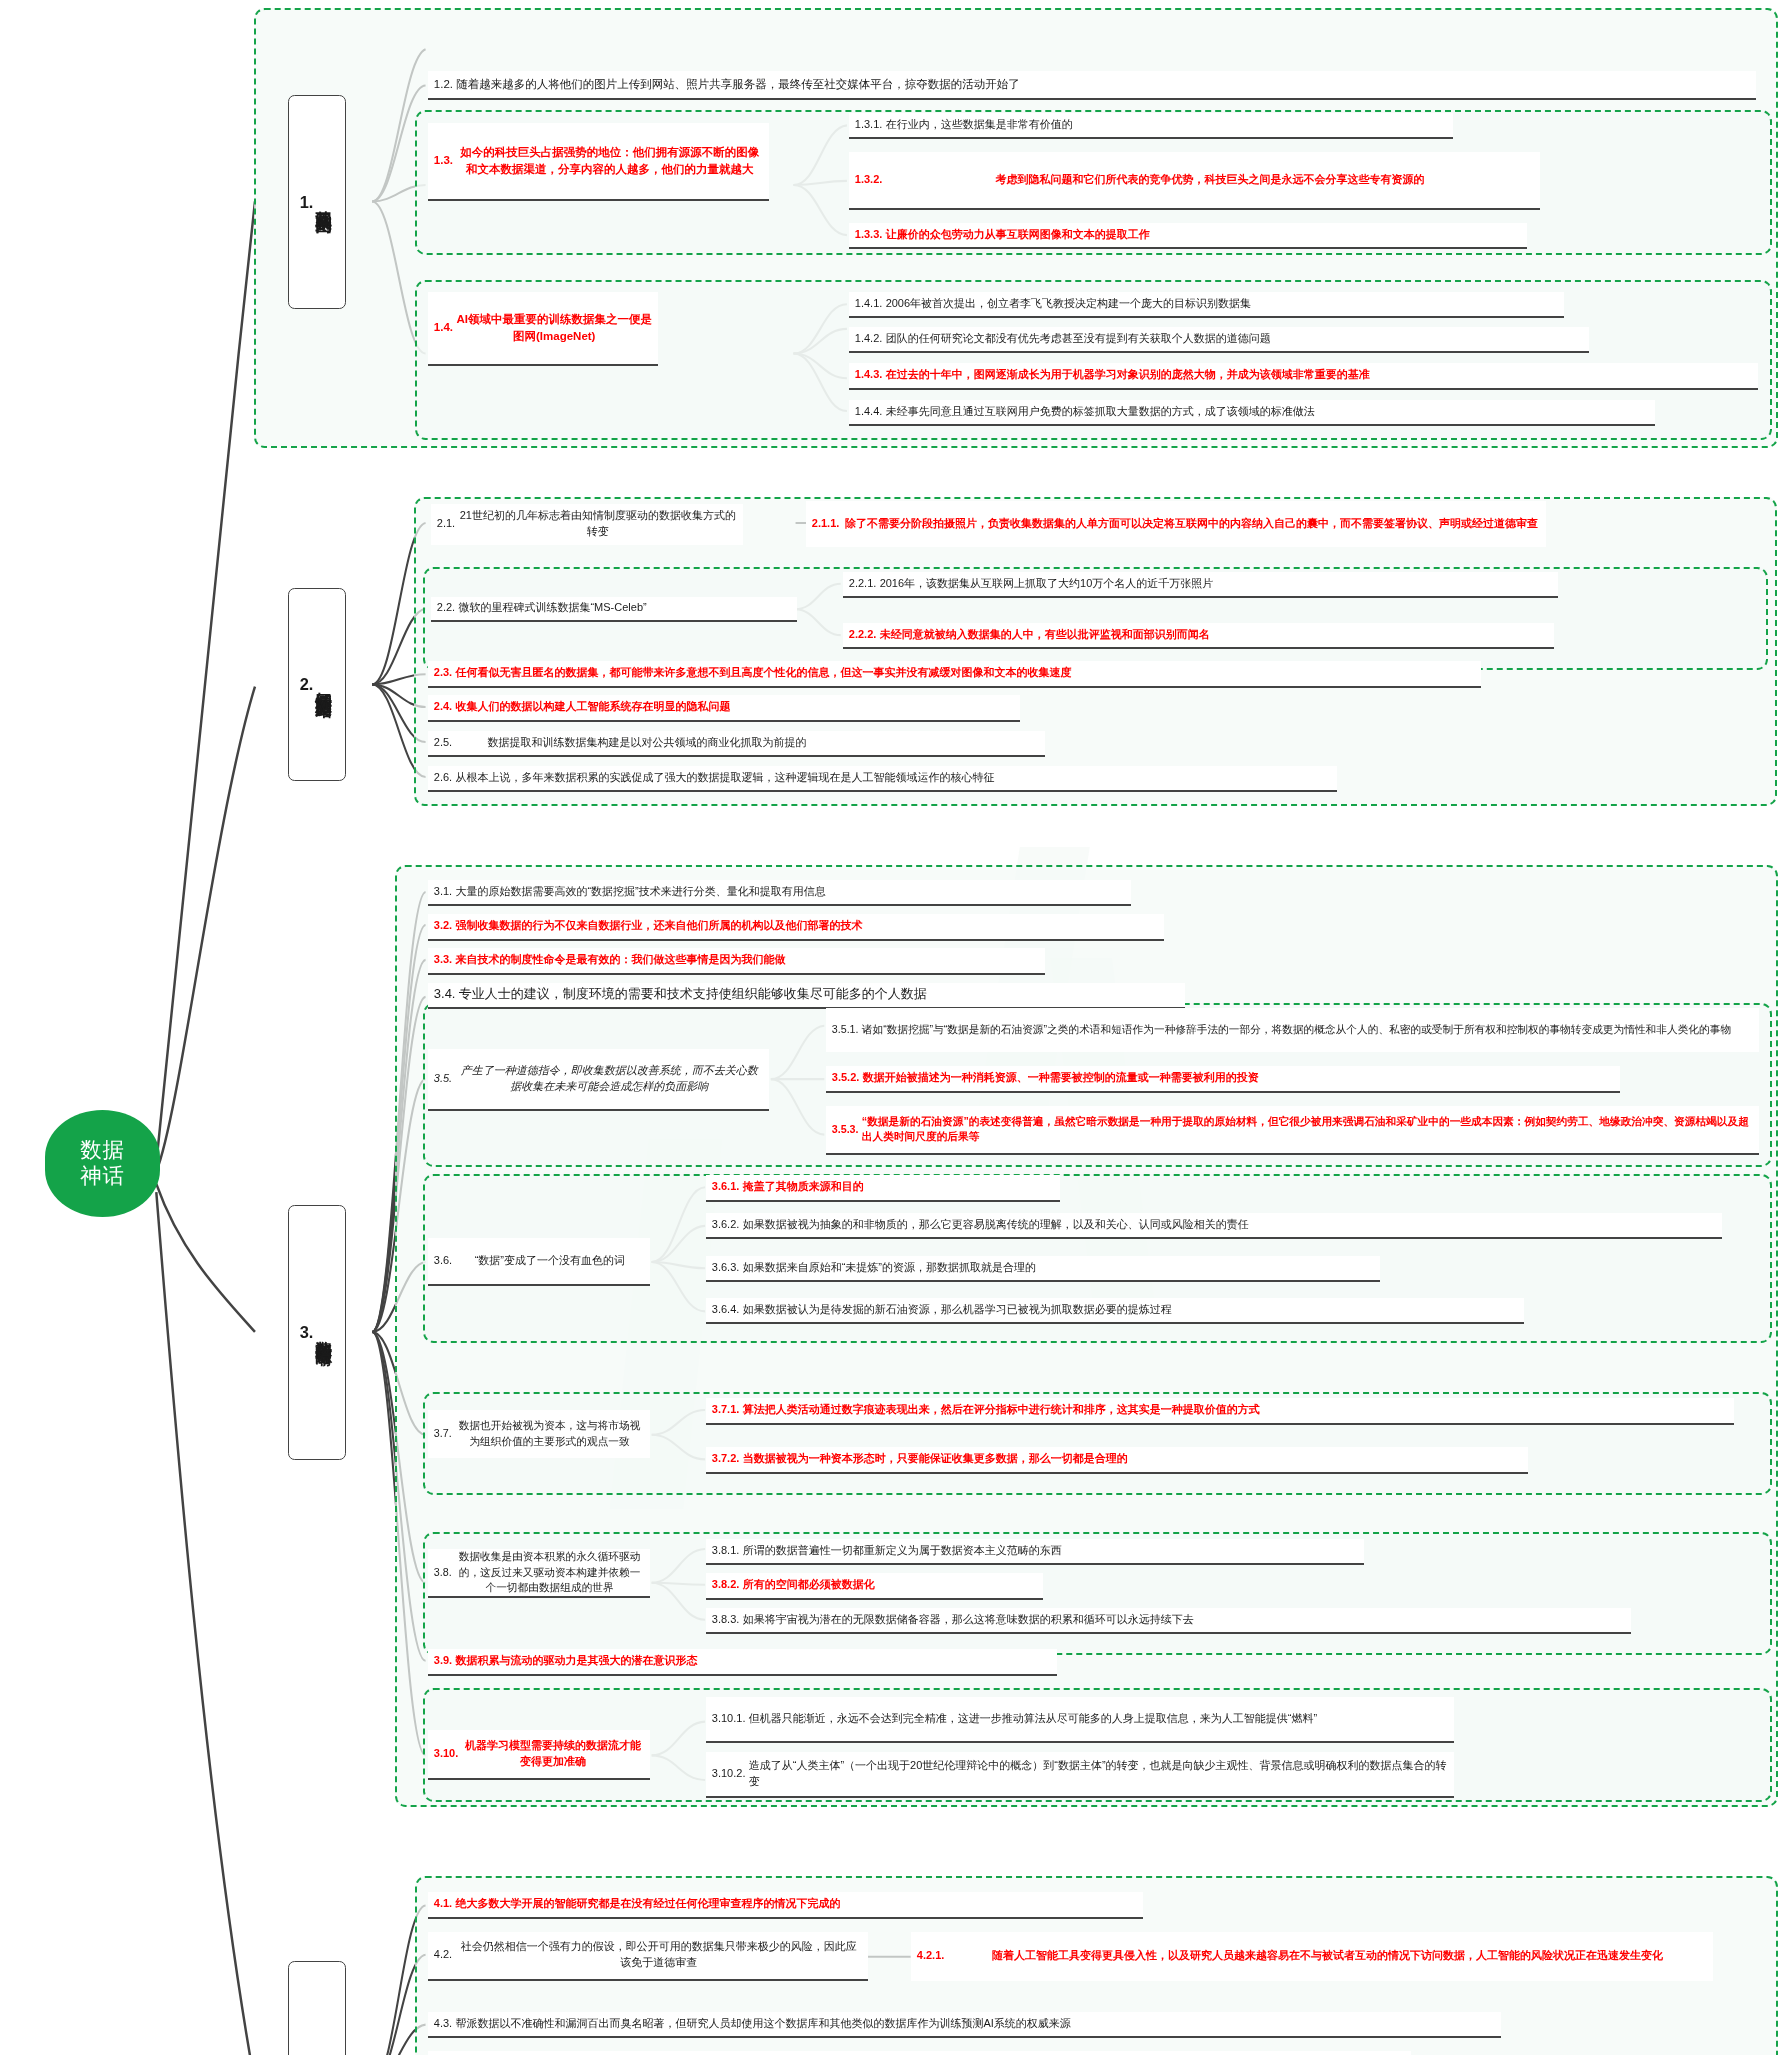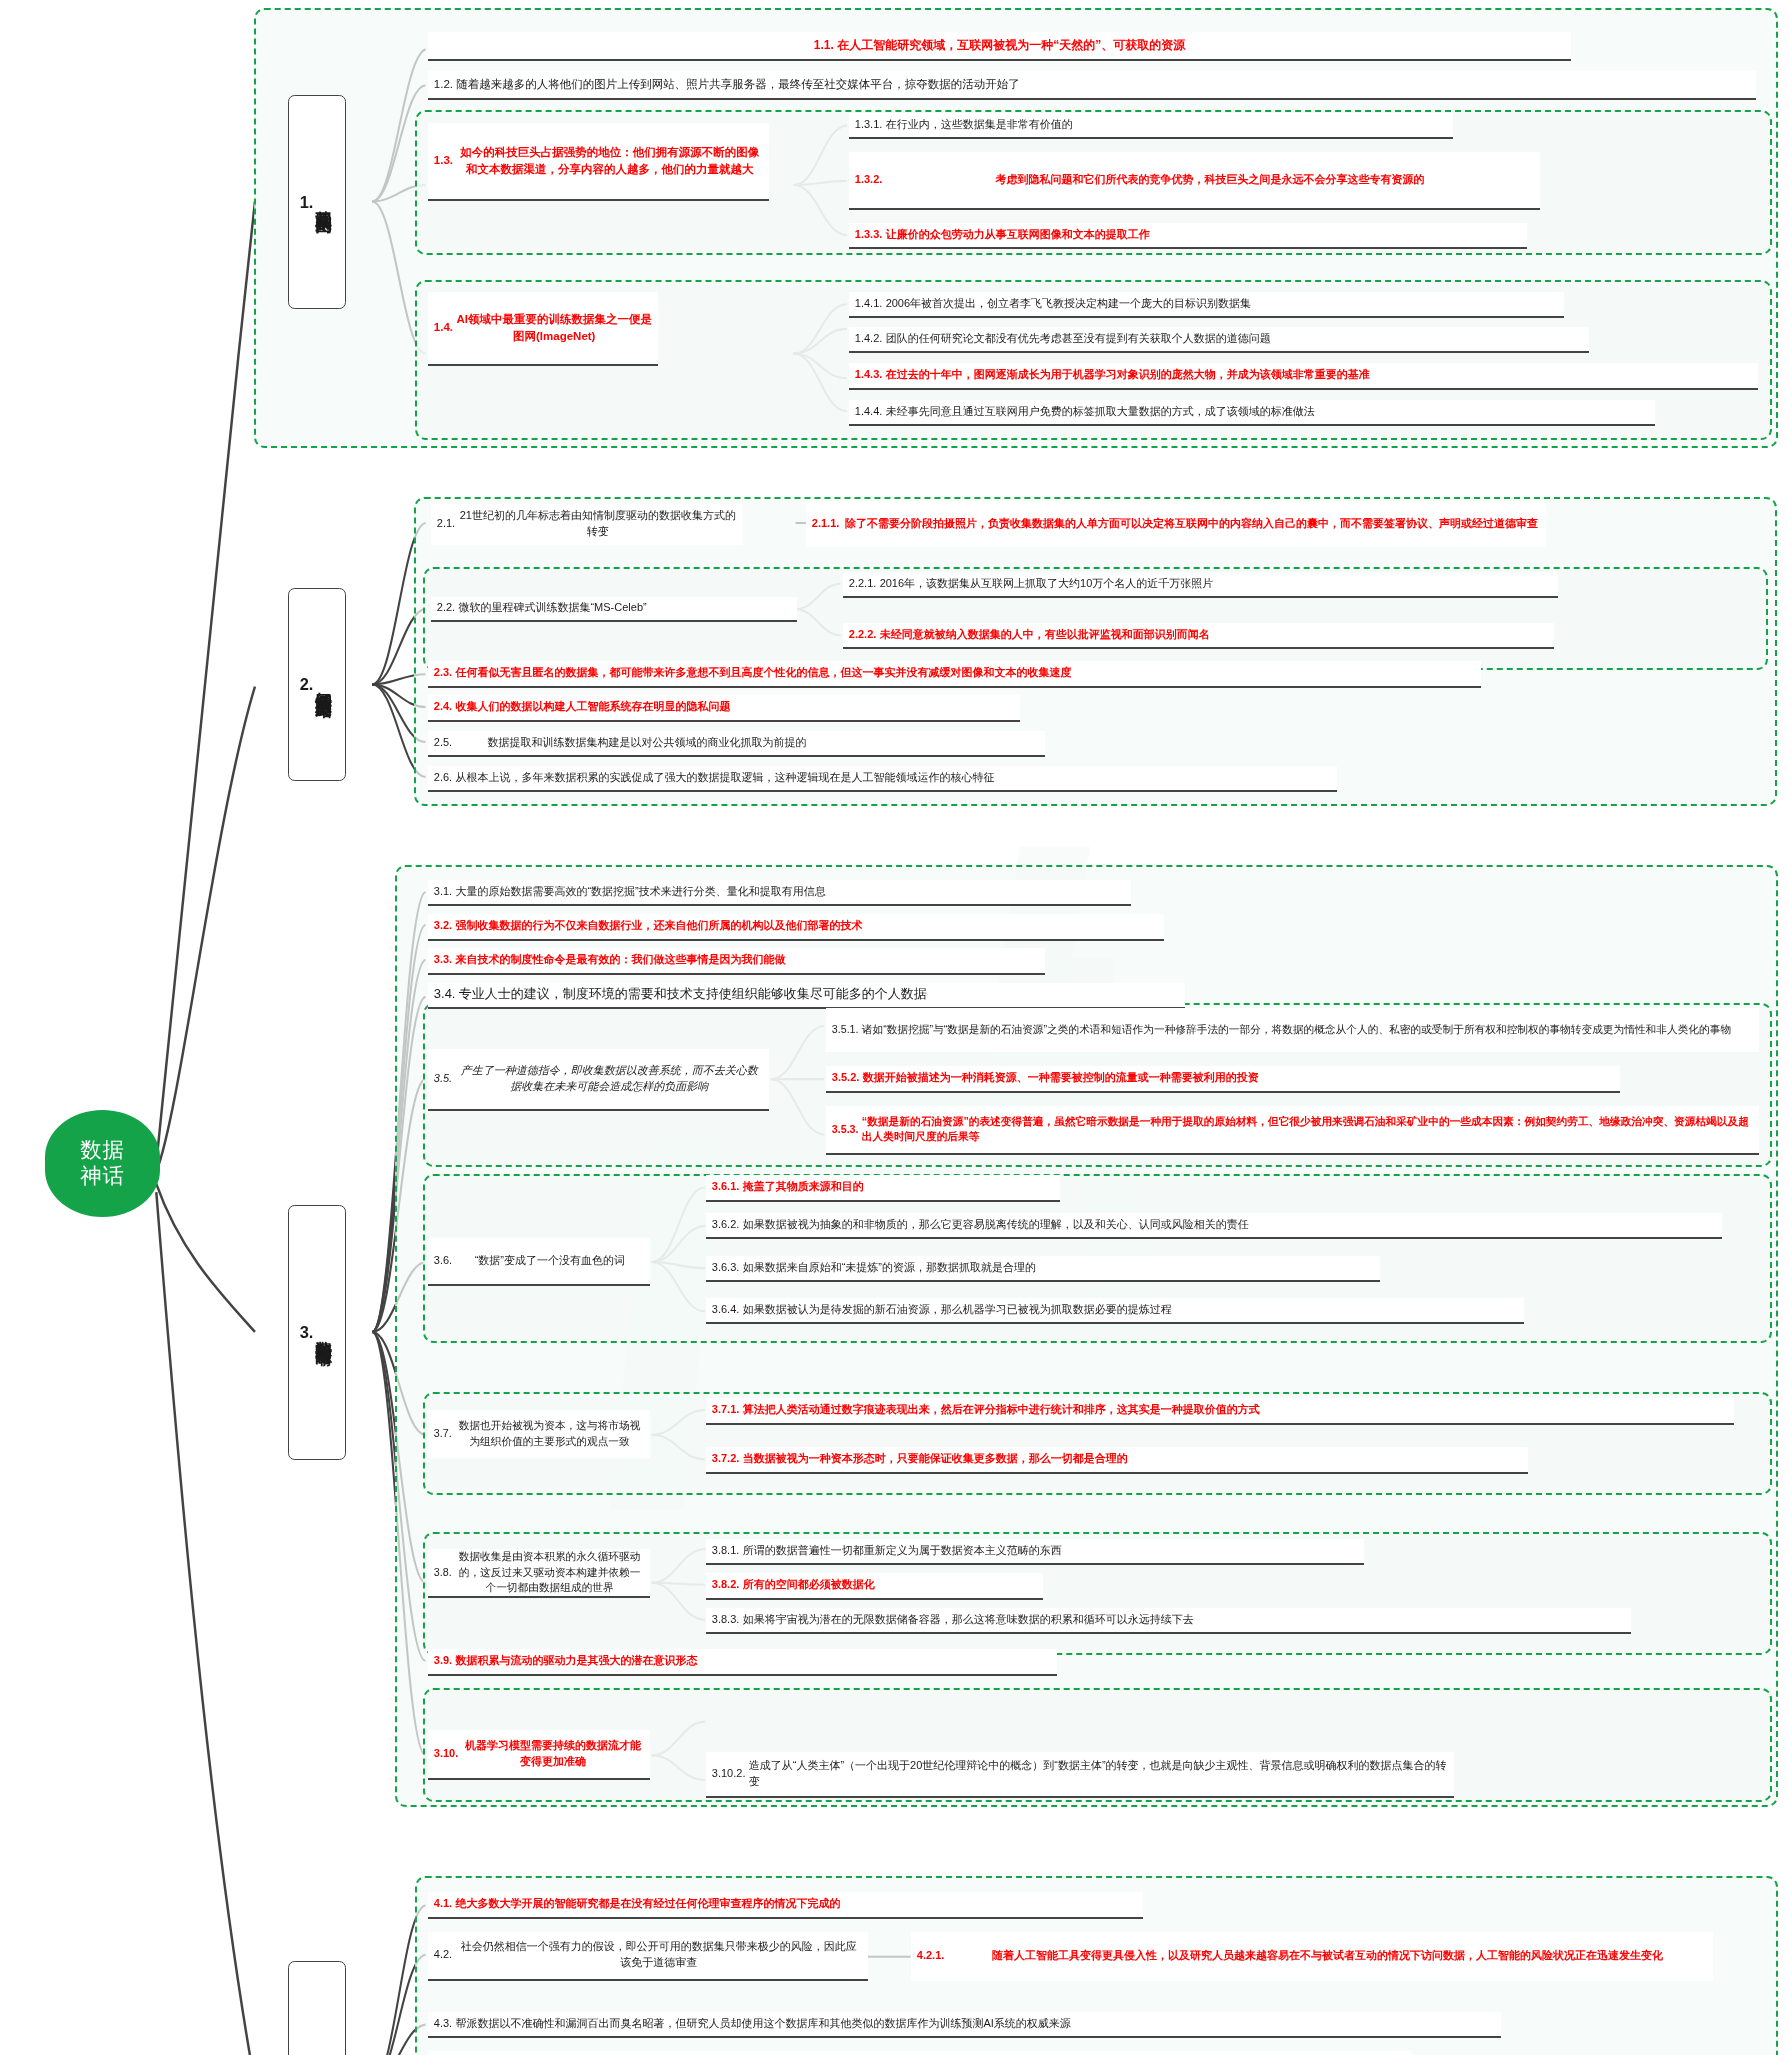"1.1." div.card { html: <div> <span>1.1.</span> <span>在人工智能研究领域，互联网被视为一种“天然的”、可获取的资源</span> </div> -> none }
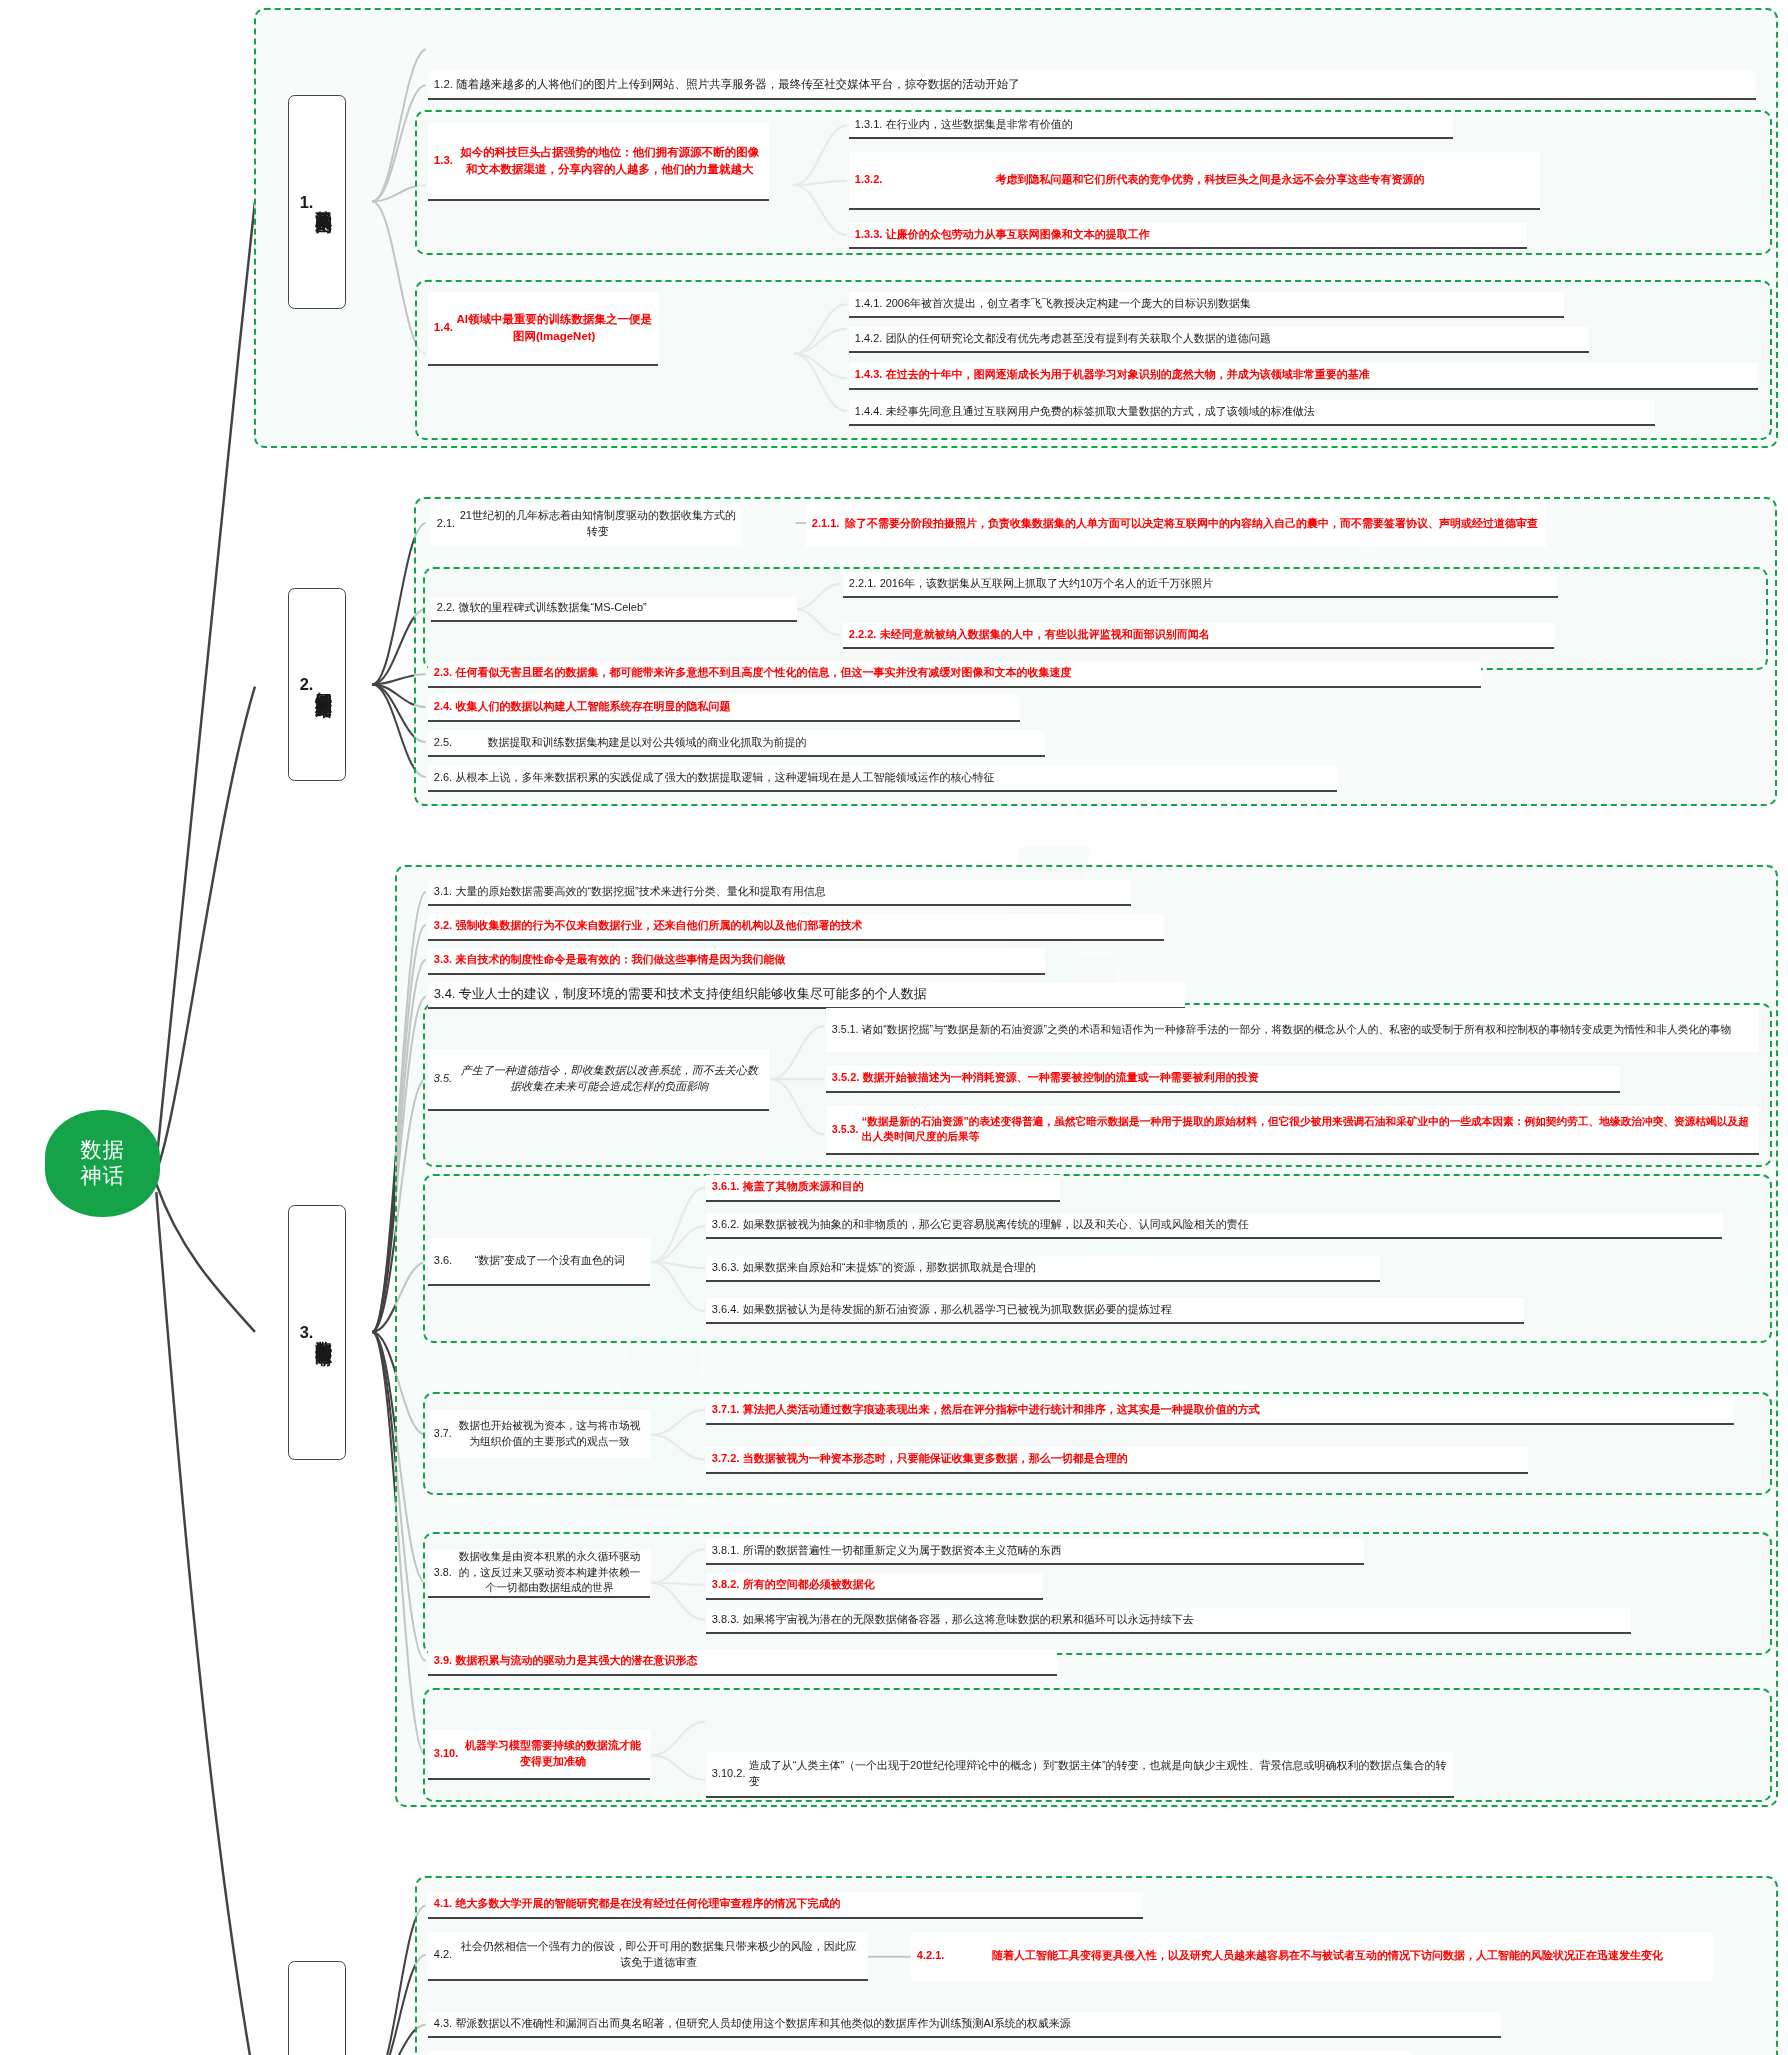"3.10.1." div.card { html: none -> <div> <span>3.10.1.</span> <span>但机器只能渐近，永远不会达到完全精准，这进一步推动算法从尽可能多的人身上提取信息，来为人工智能提供“燃料”</span> </div> }
